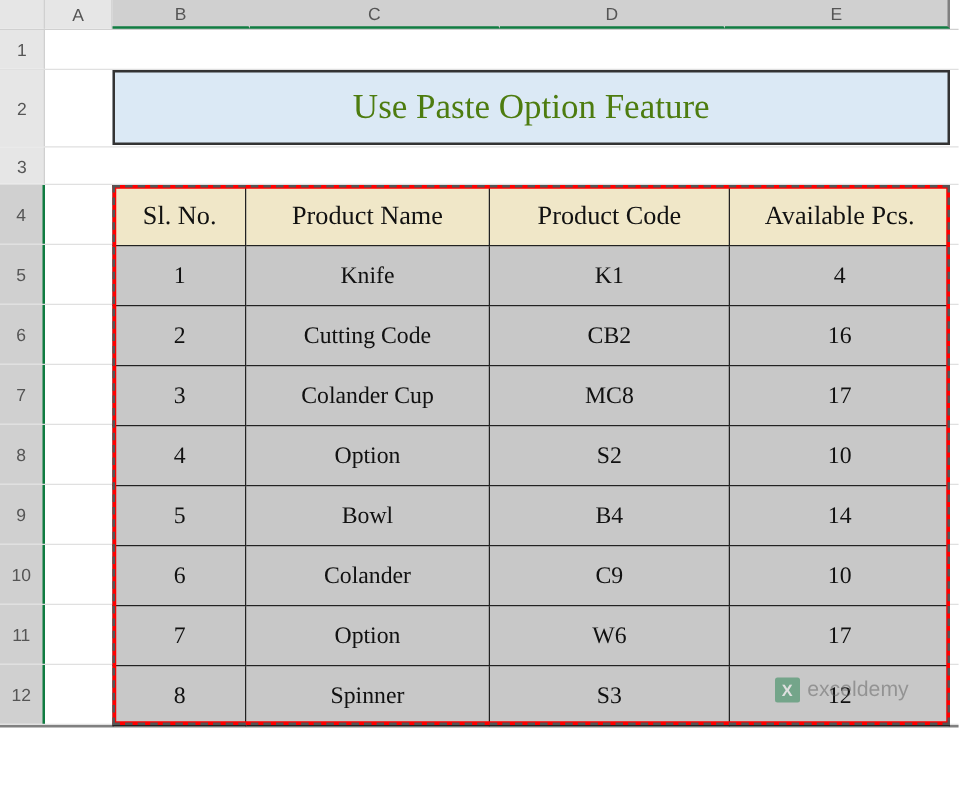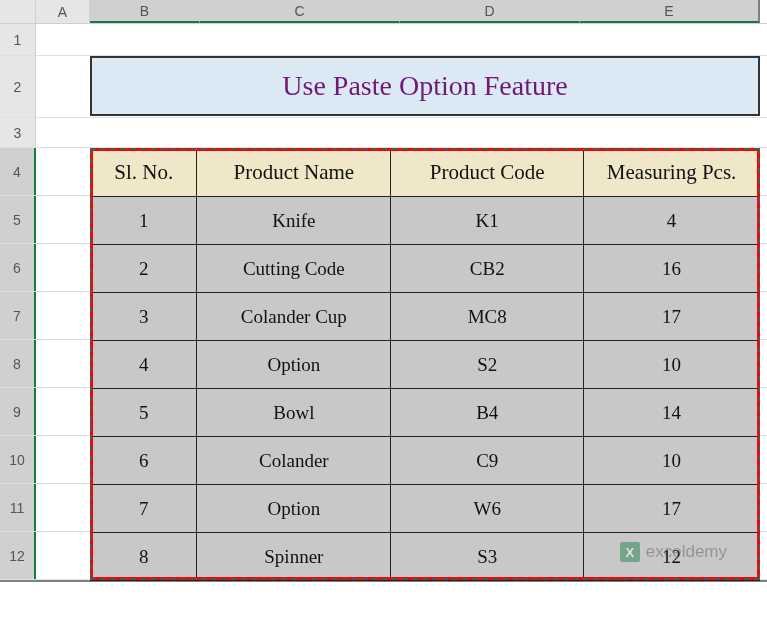"Use Paste Option Feature" .title-cell { color: #701a75 -> #4d7c0f }
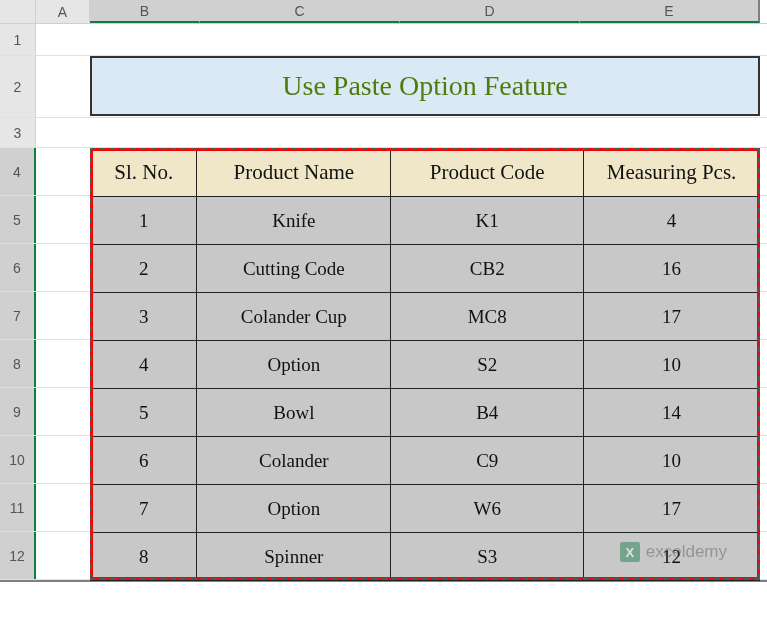"Measuring Pcs." th.c-E { text: Measuring -> Available }
